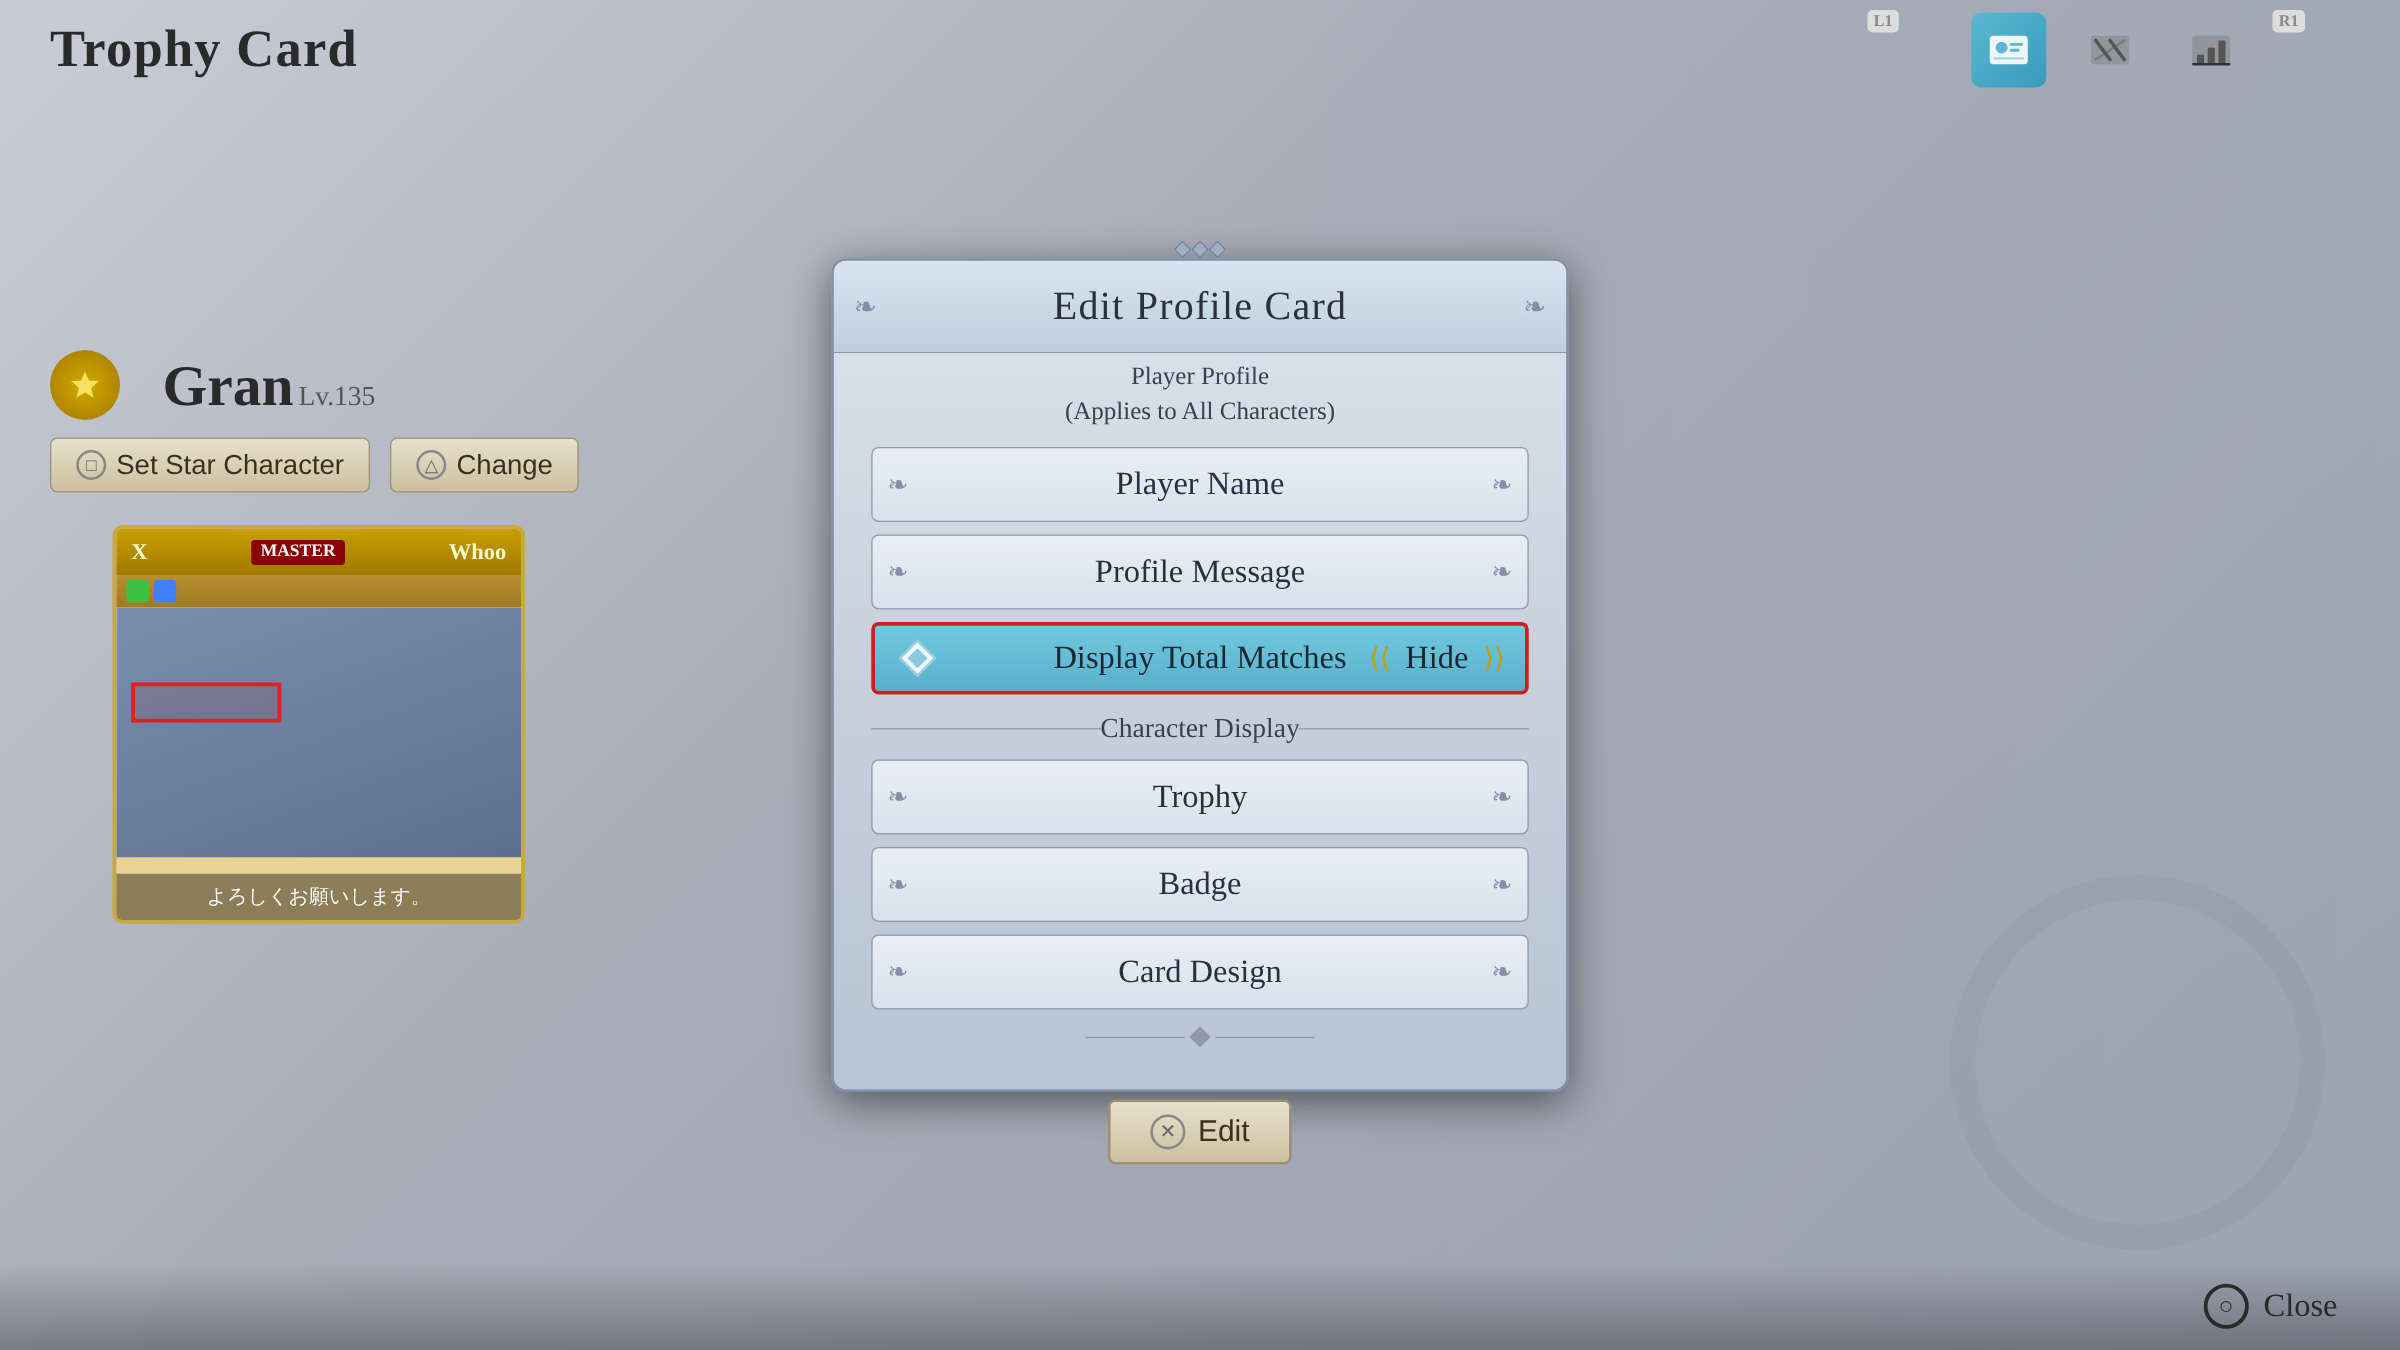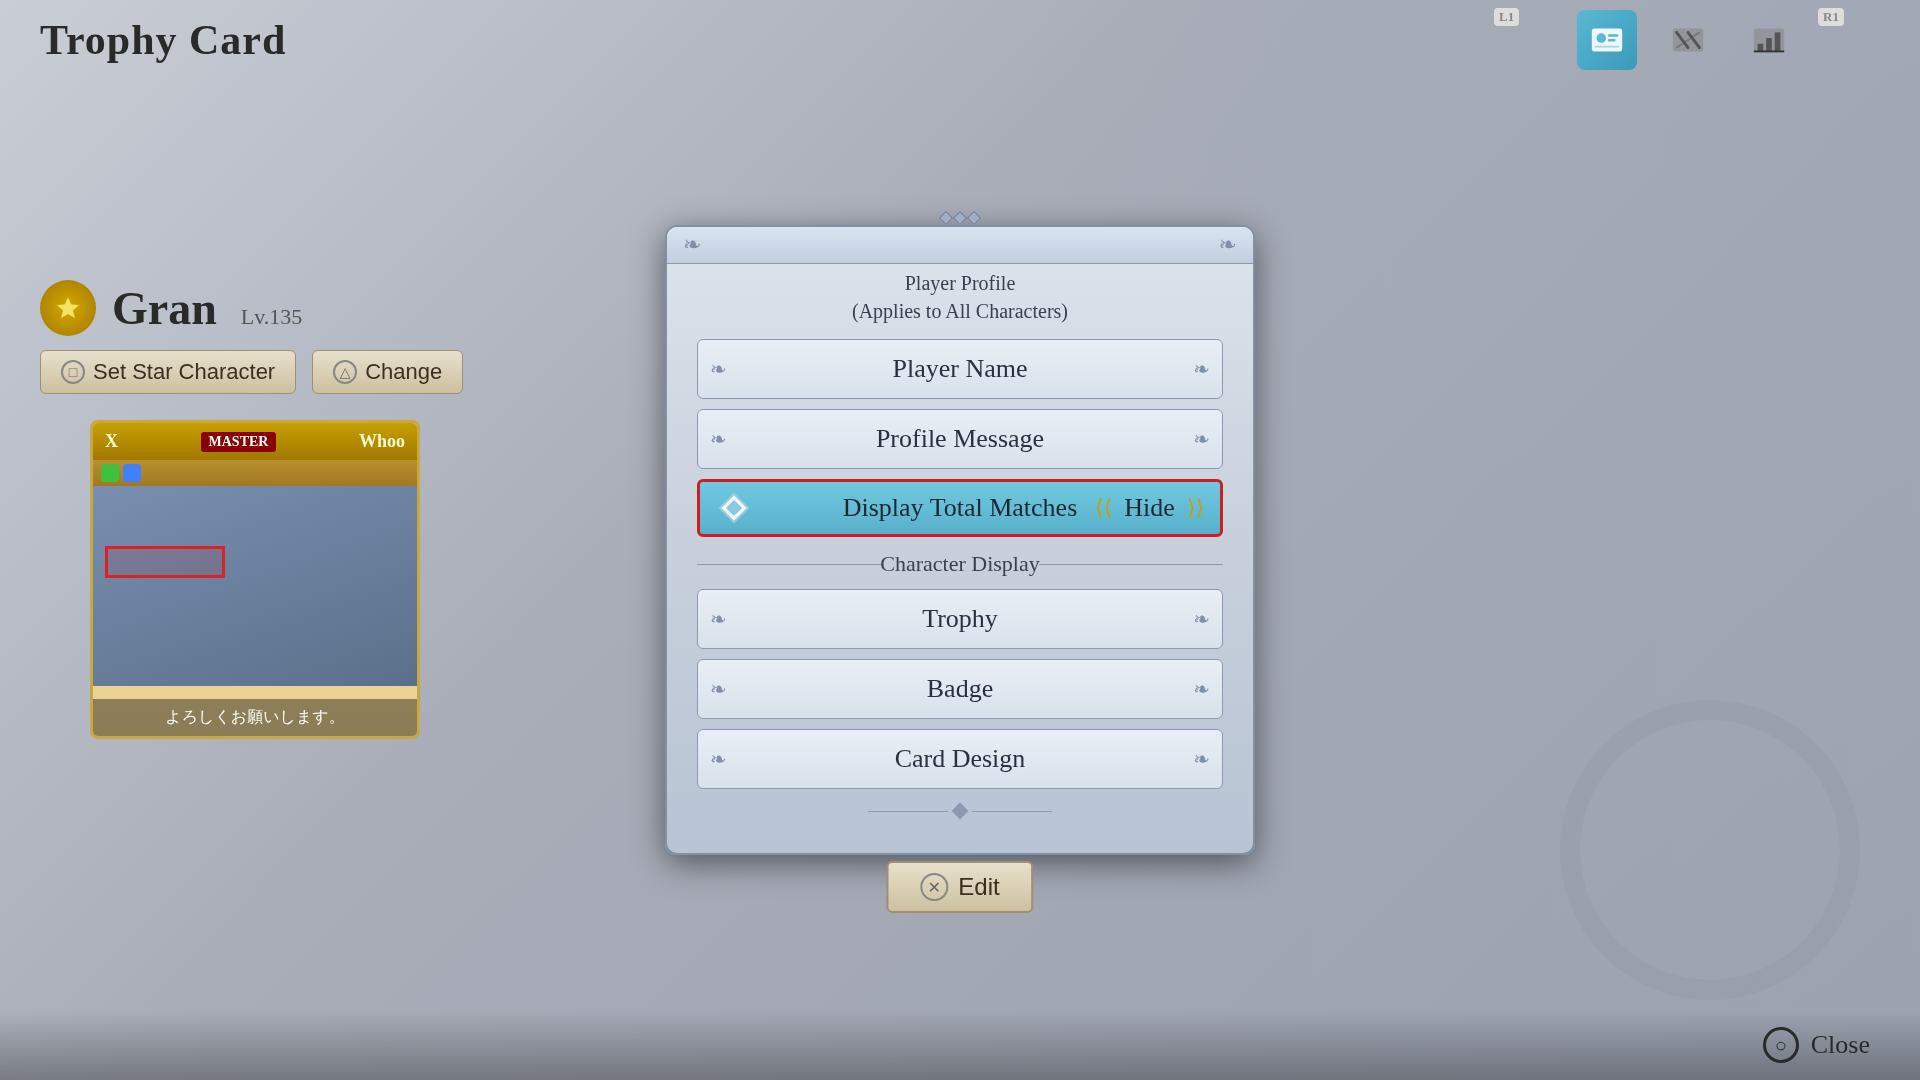"Edit Profile Card" span.dialog-title { html: none -> <span>Edit Profile Card</span> }
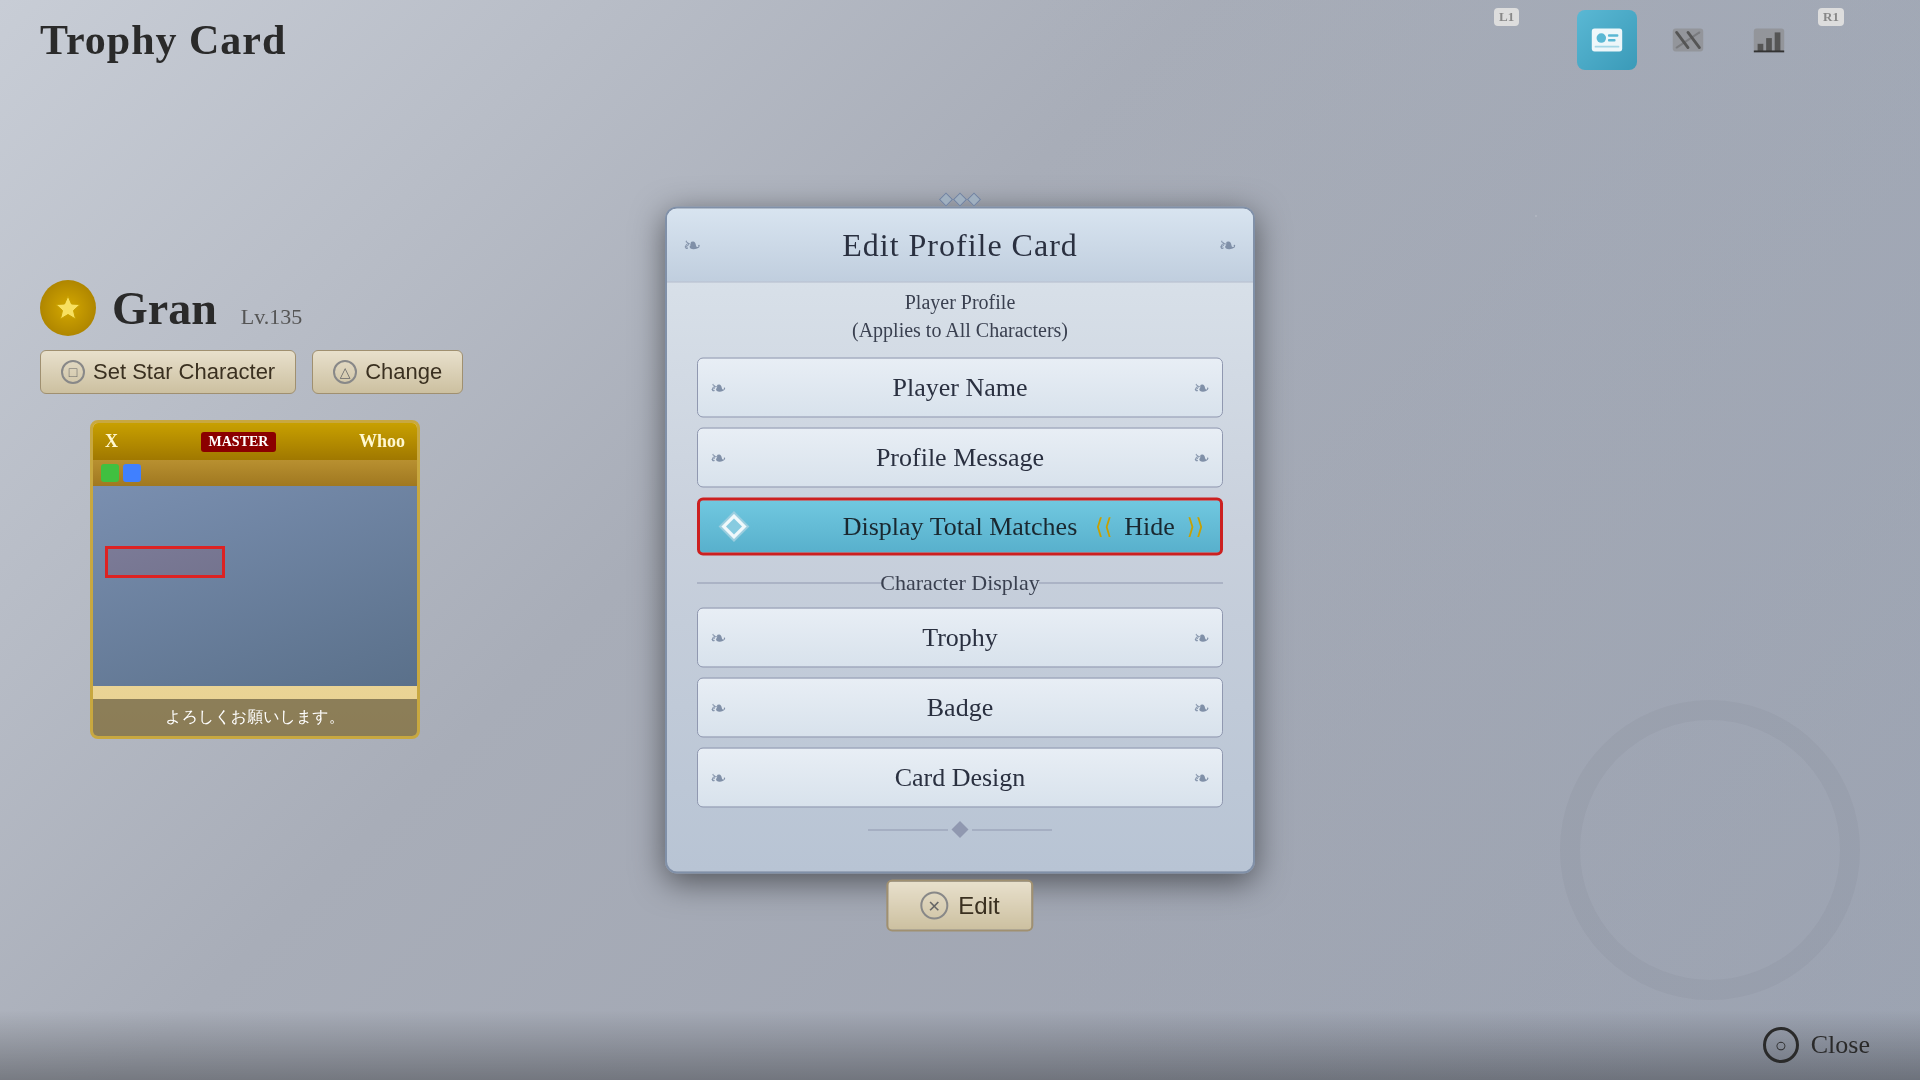"Gran" .char-name { margin-left: none -> 18px }
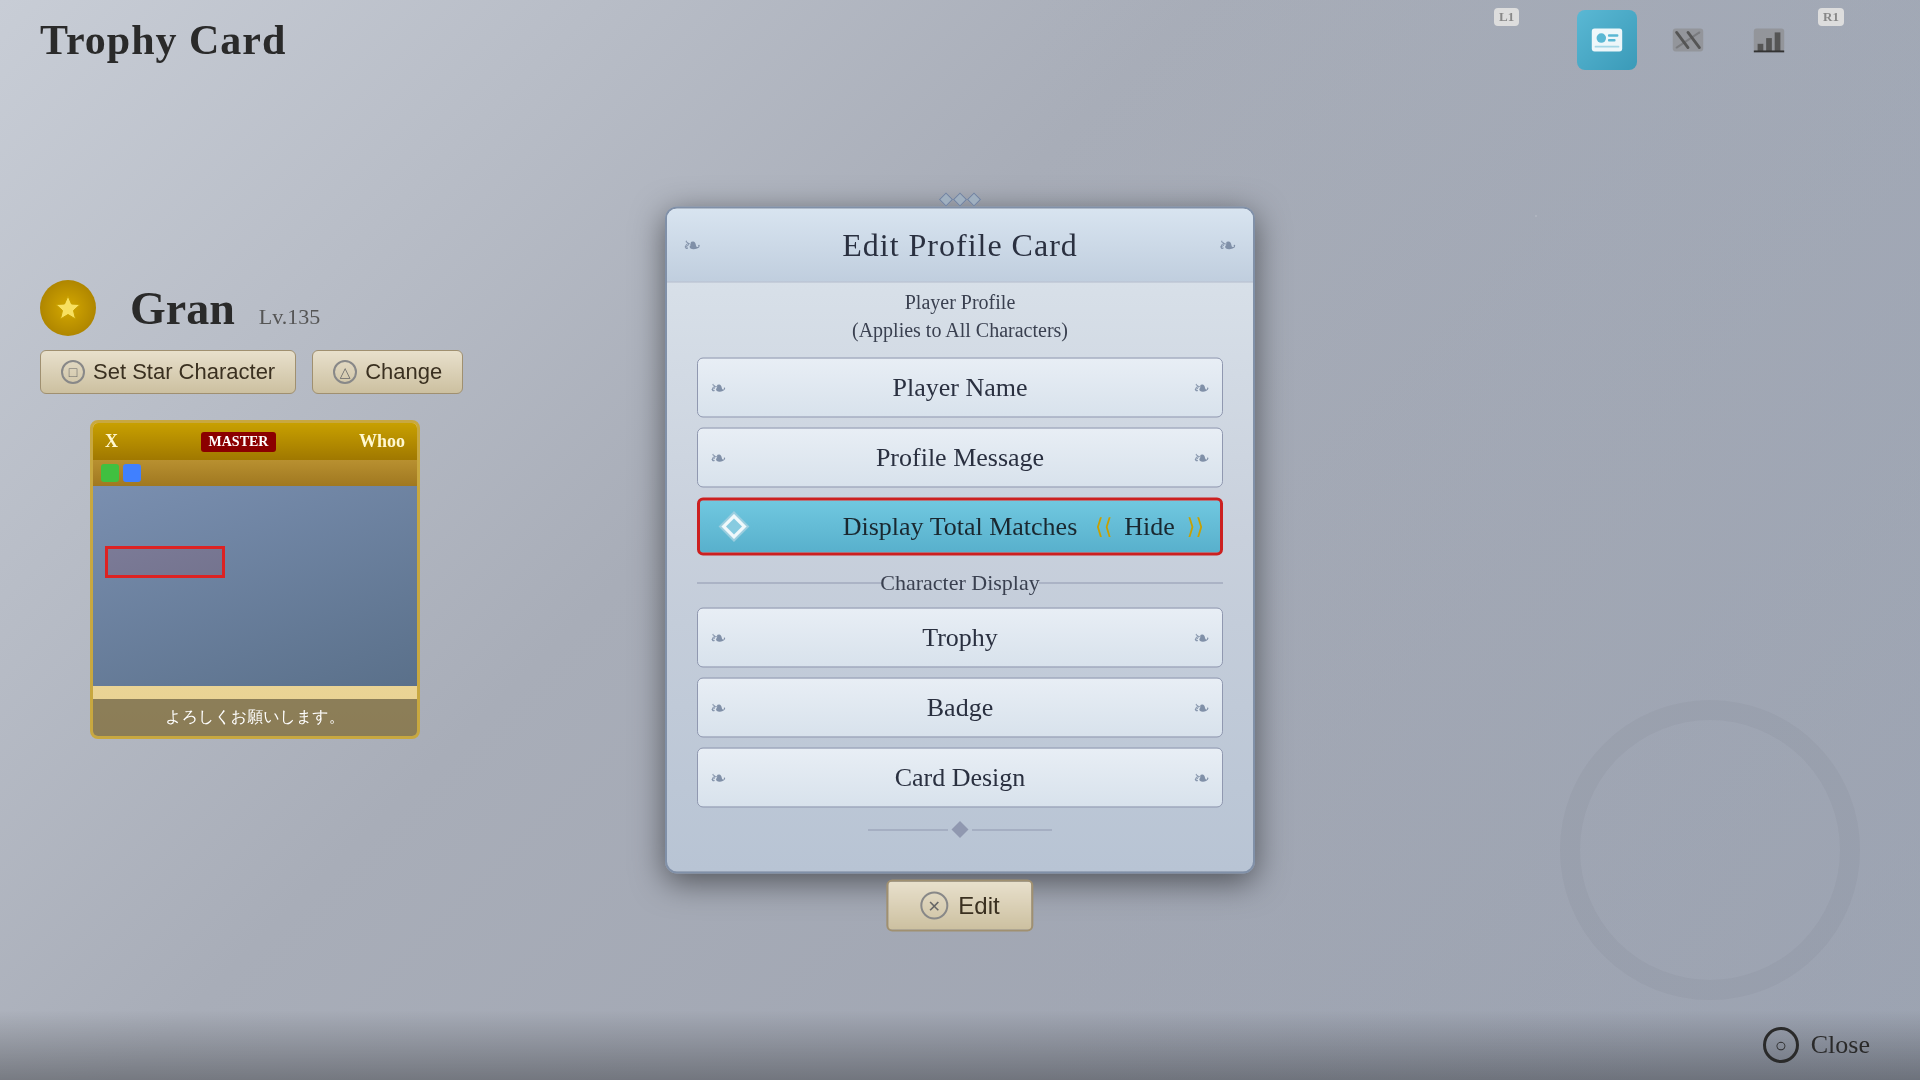"Lv.135" .char-level { margin-left: 20px -> 0 }
